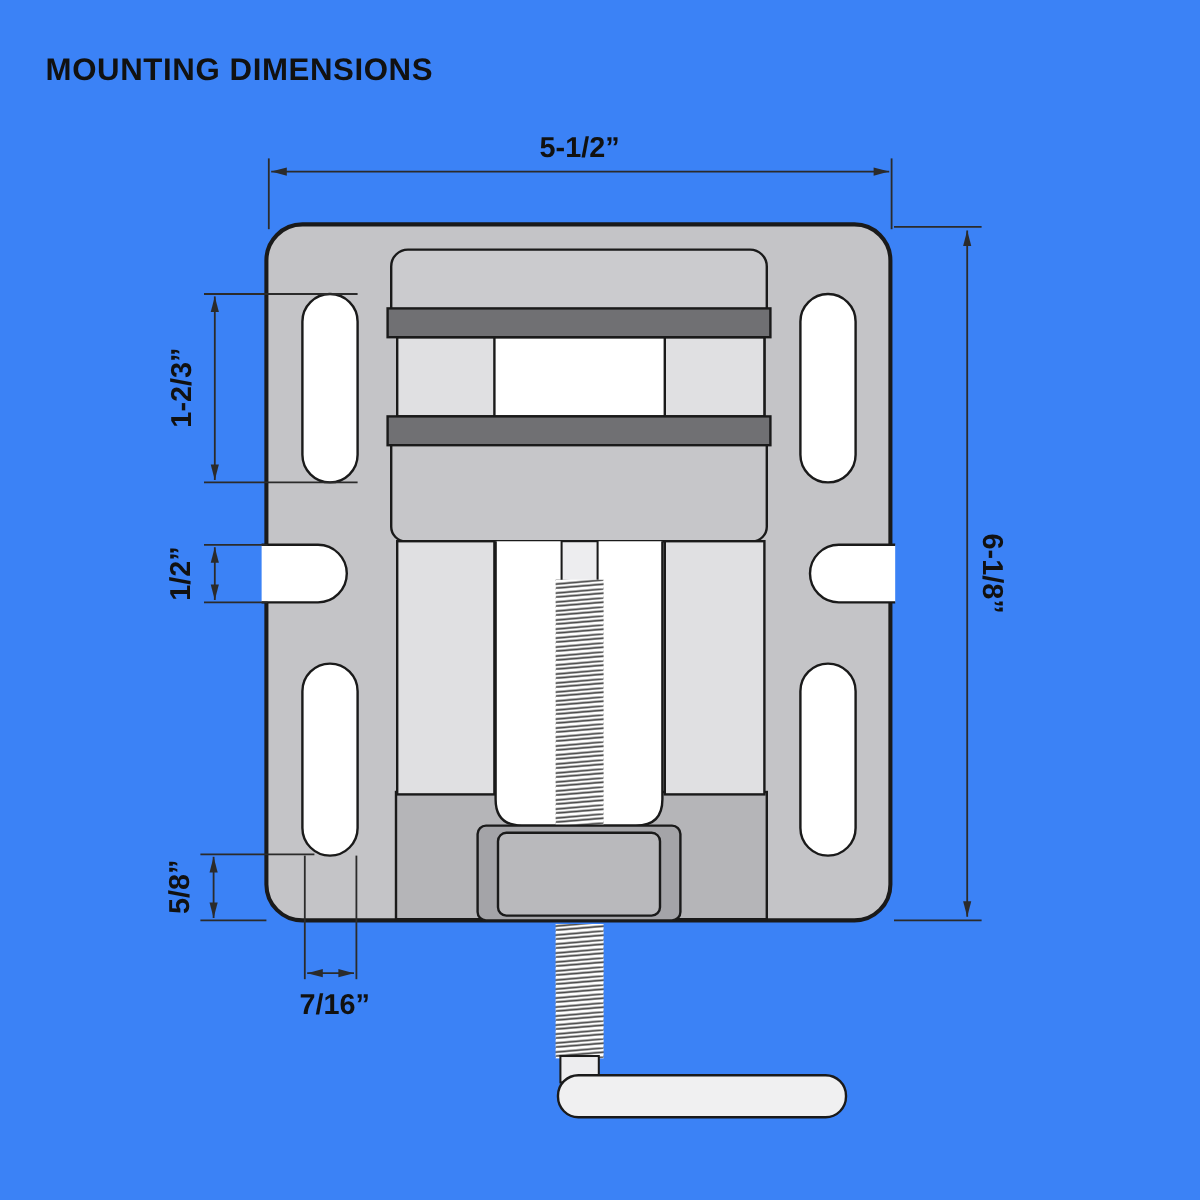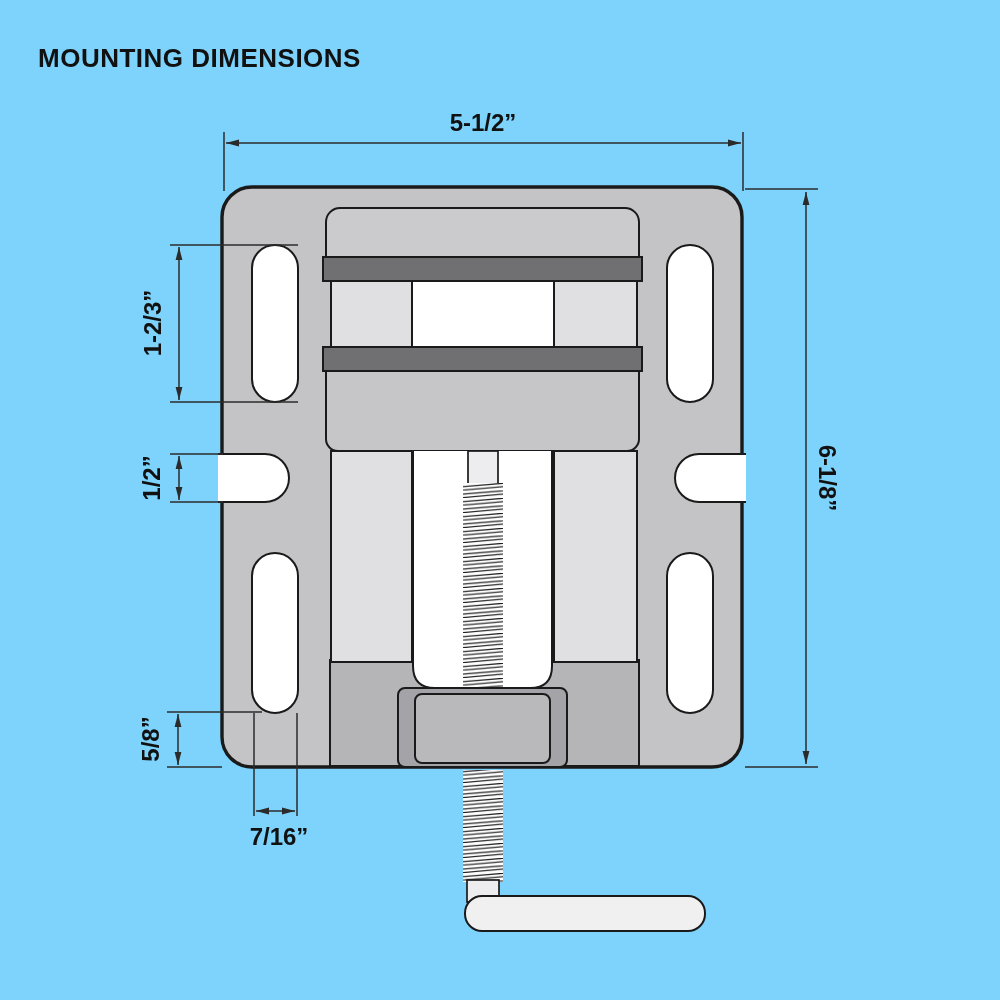"MOUNTING DIMENSIONS" .stage { background: #7dd3fc -> #3b82f6 }
